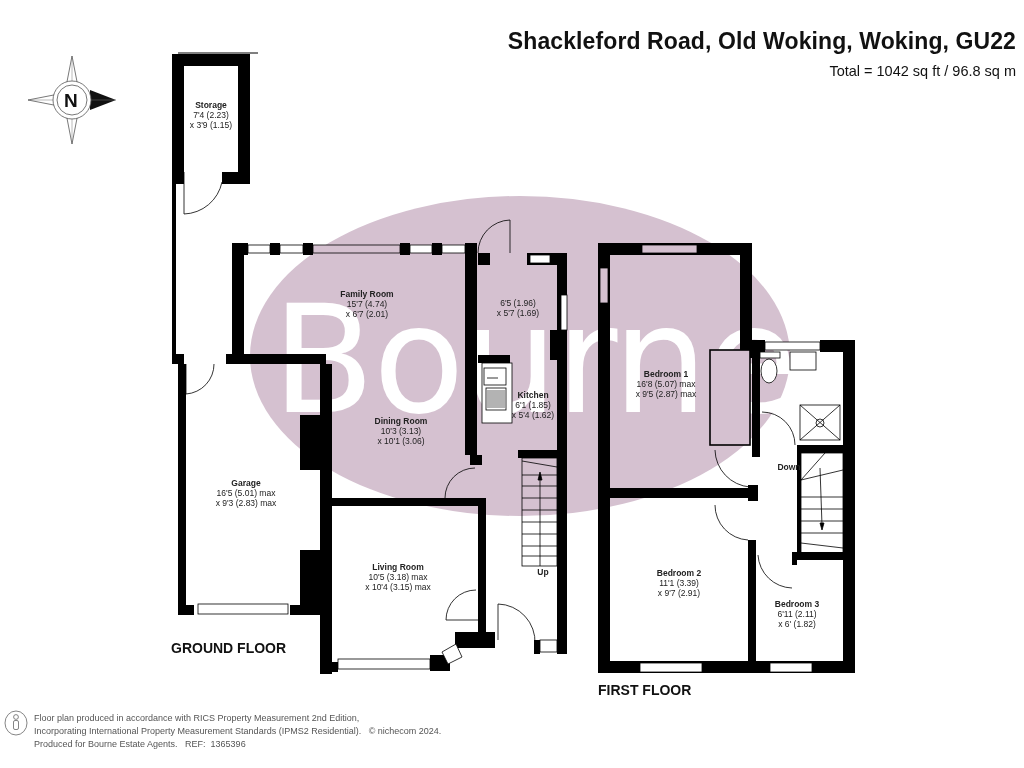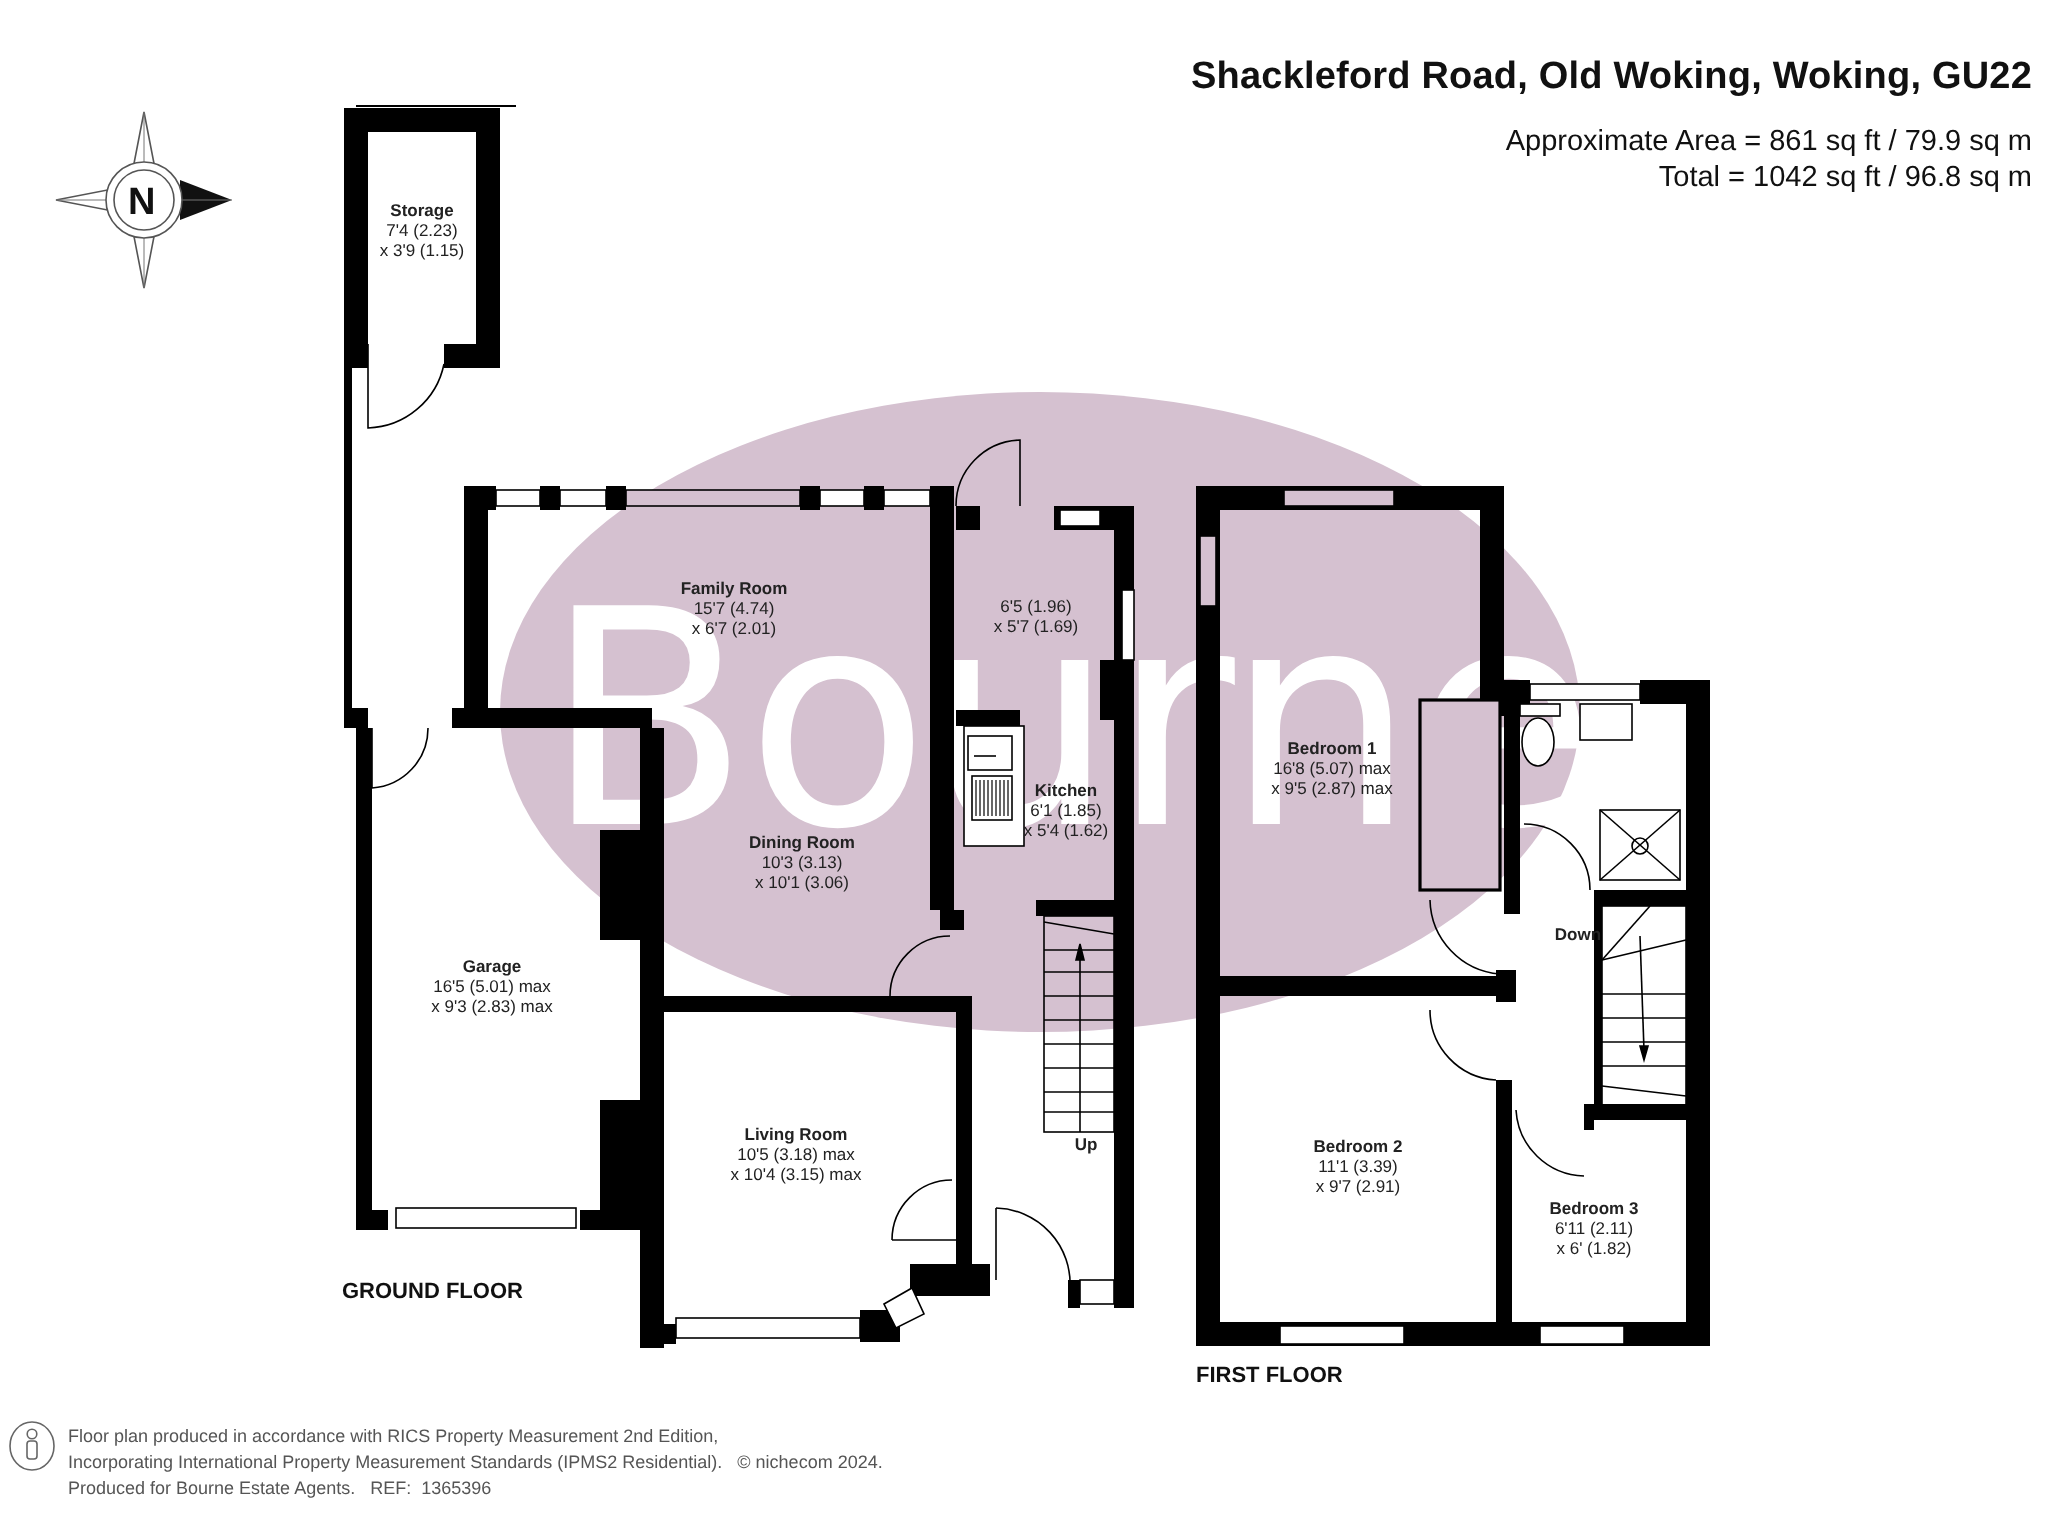"Shackleford Road, Old Woking, Woking," .title { font-size: 19px -> 23px }
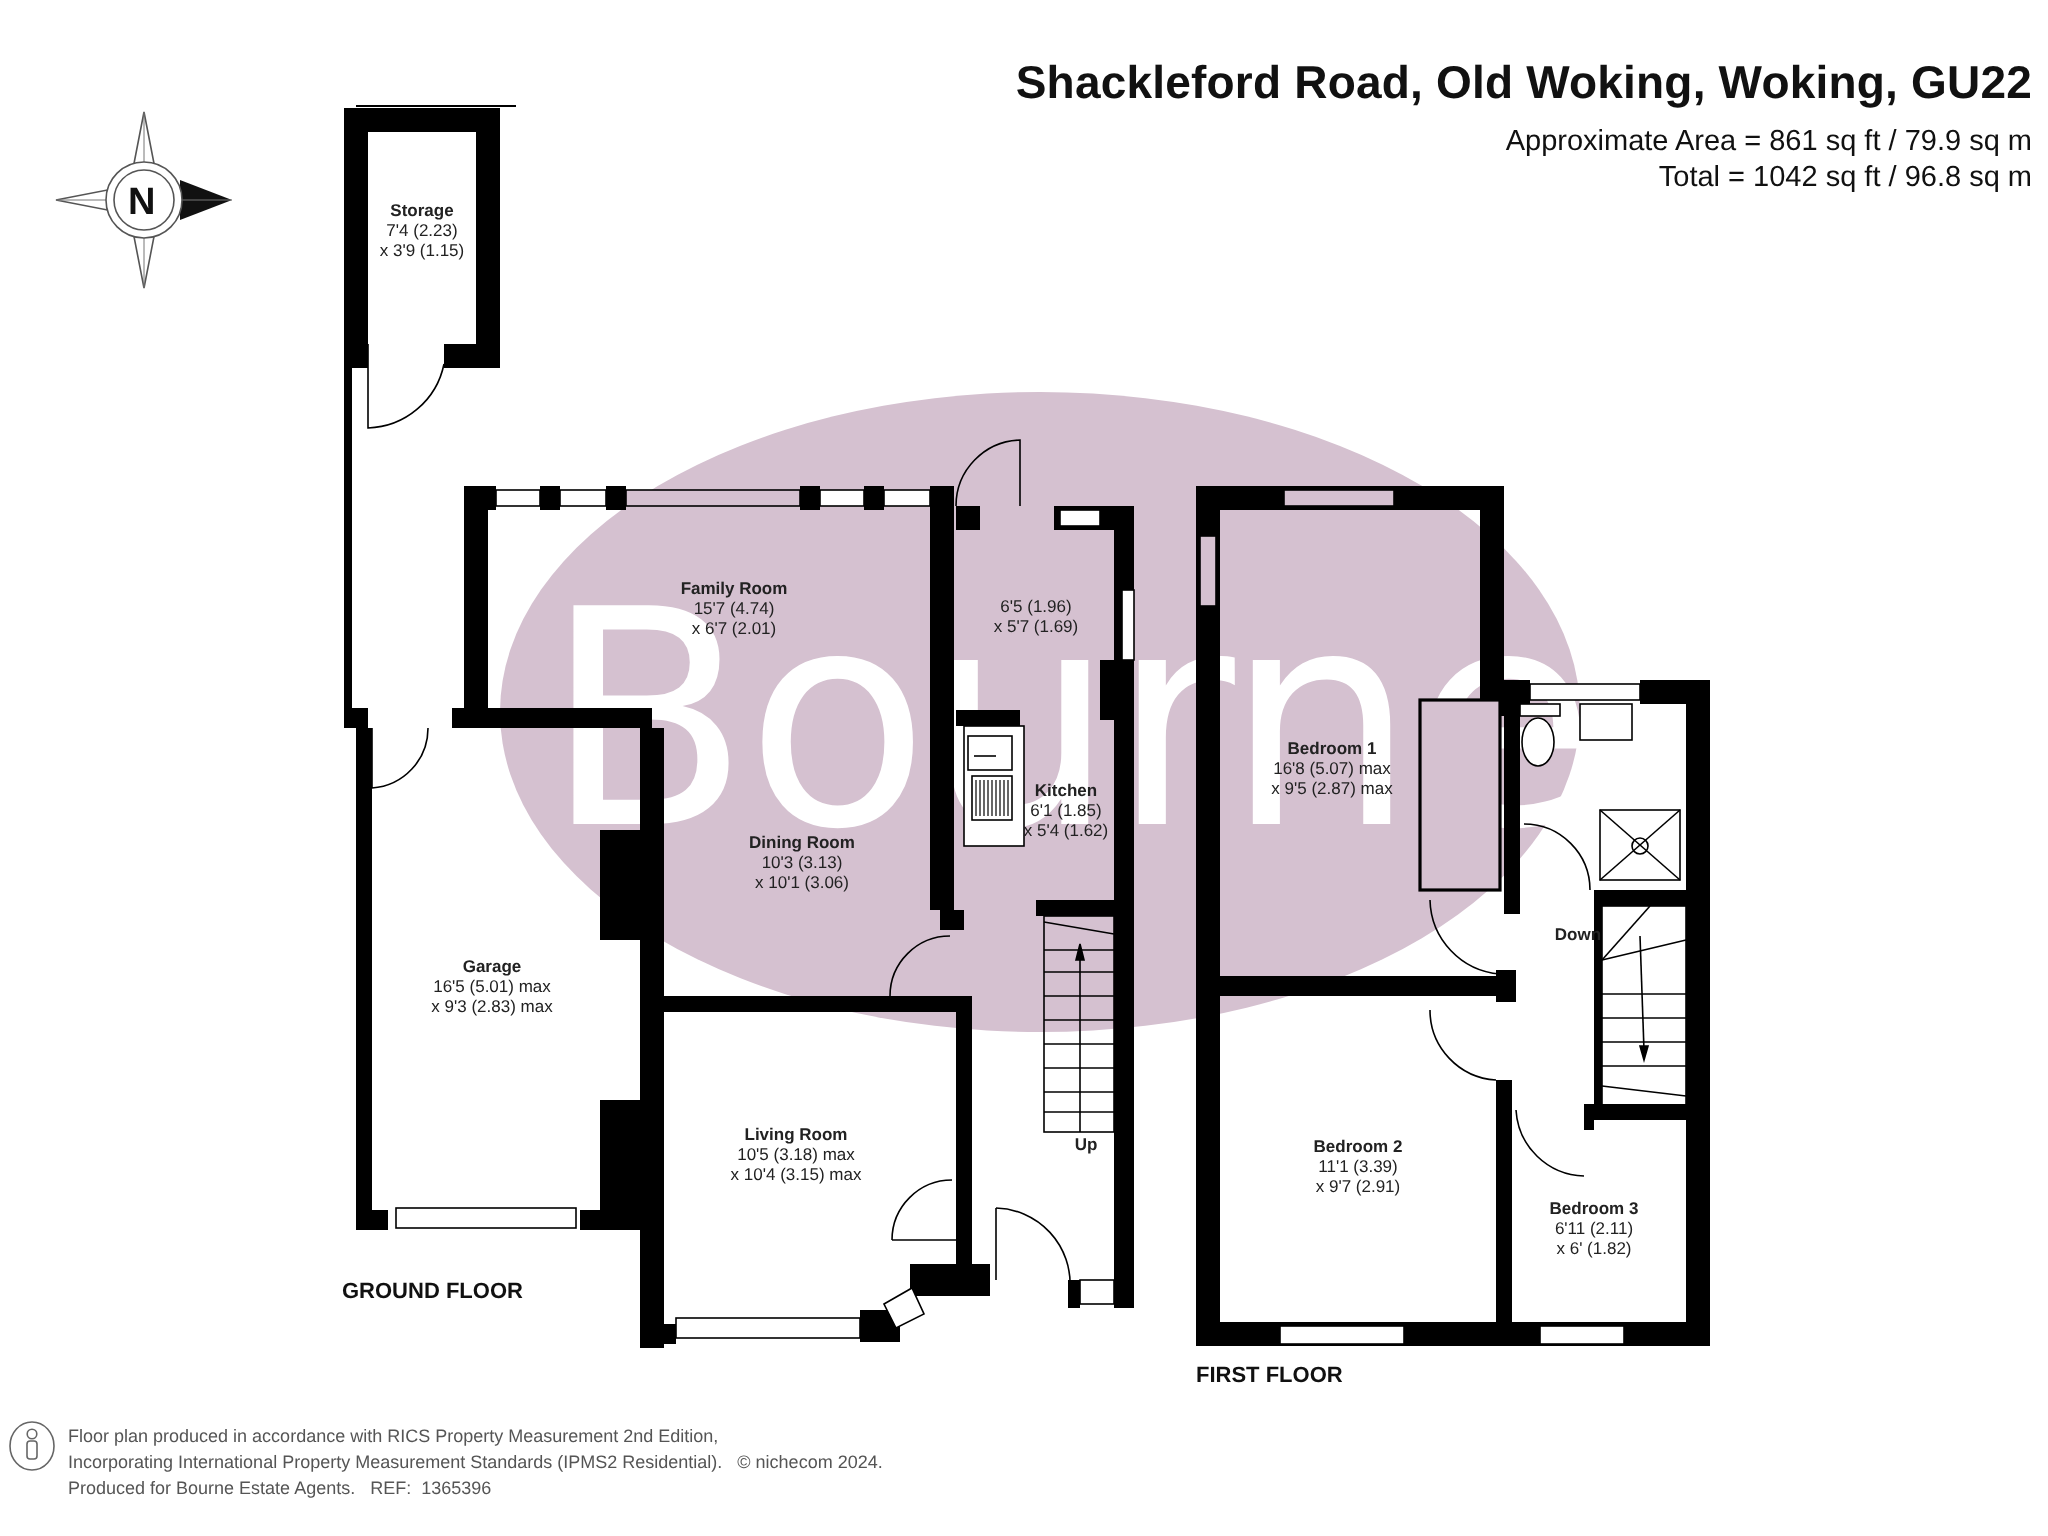"Approximate Area = 861 sq" div { html: <div>Approximate Area = 861 sq ft / 79.9 sq m</div> -> none }
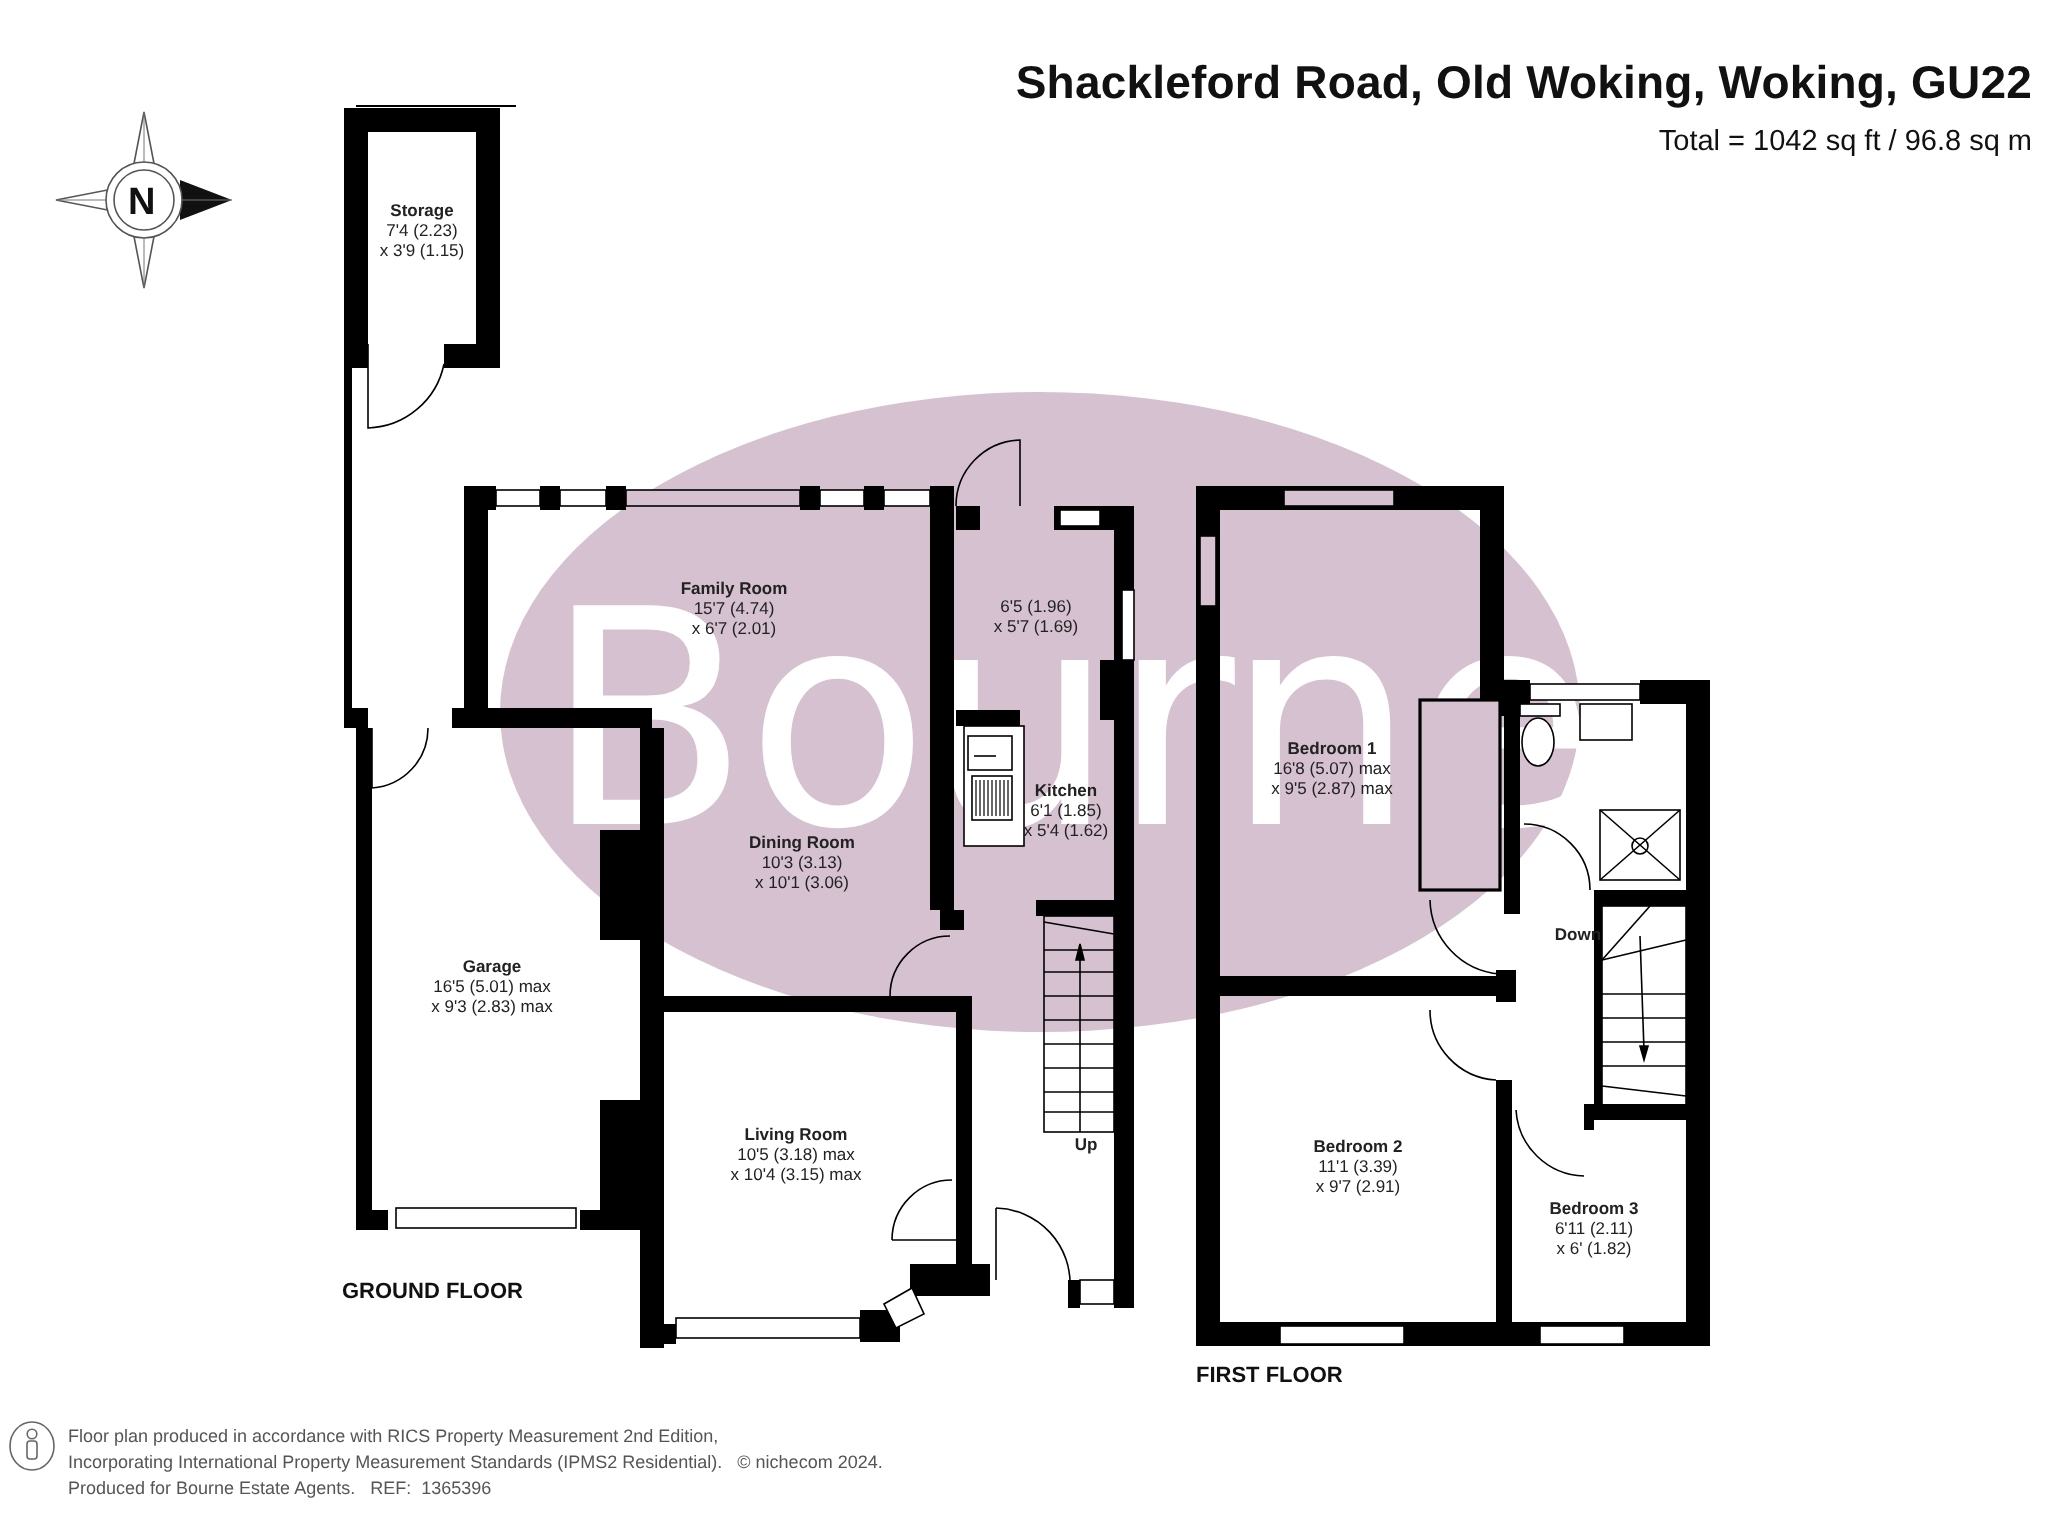"GROUND FLOOR" .floor-label { font-size: 11px -> 14px }
